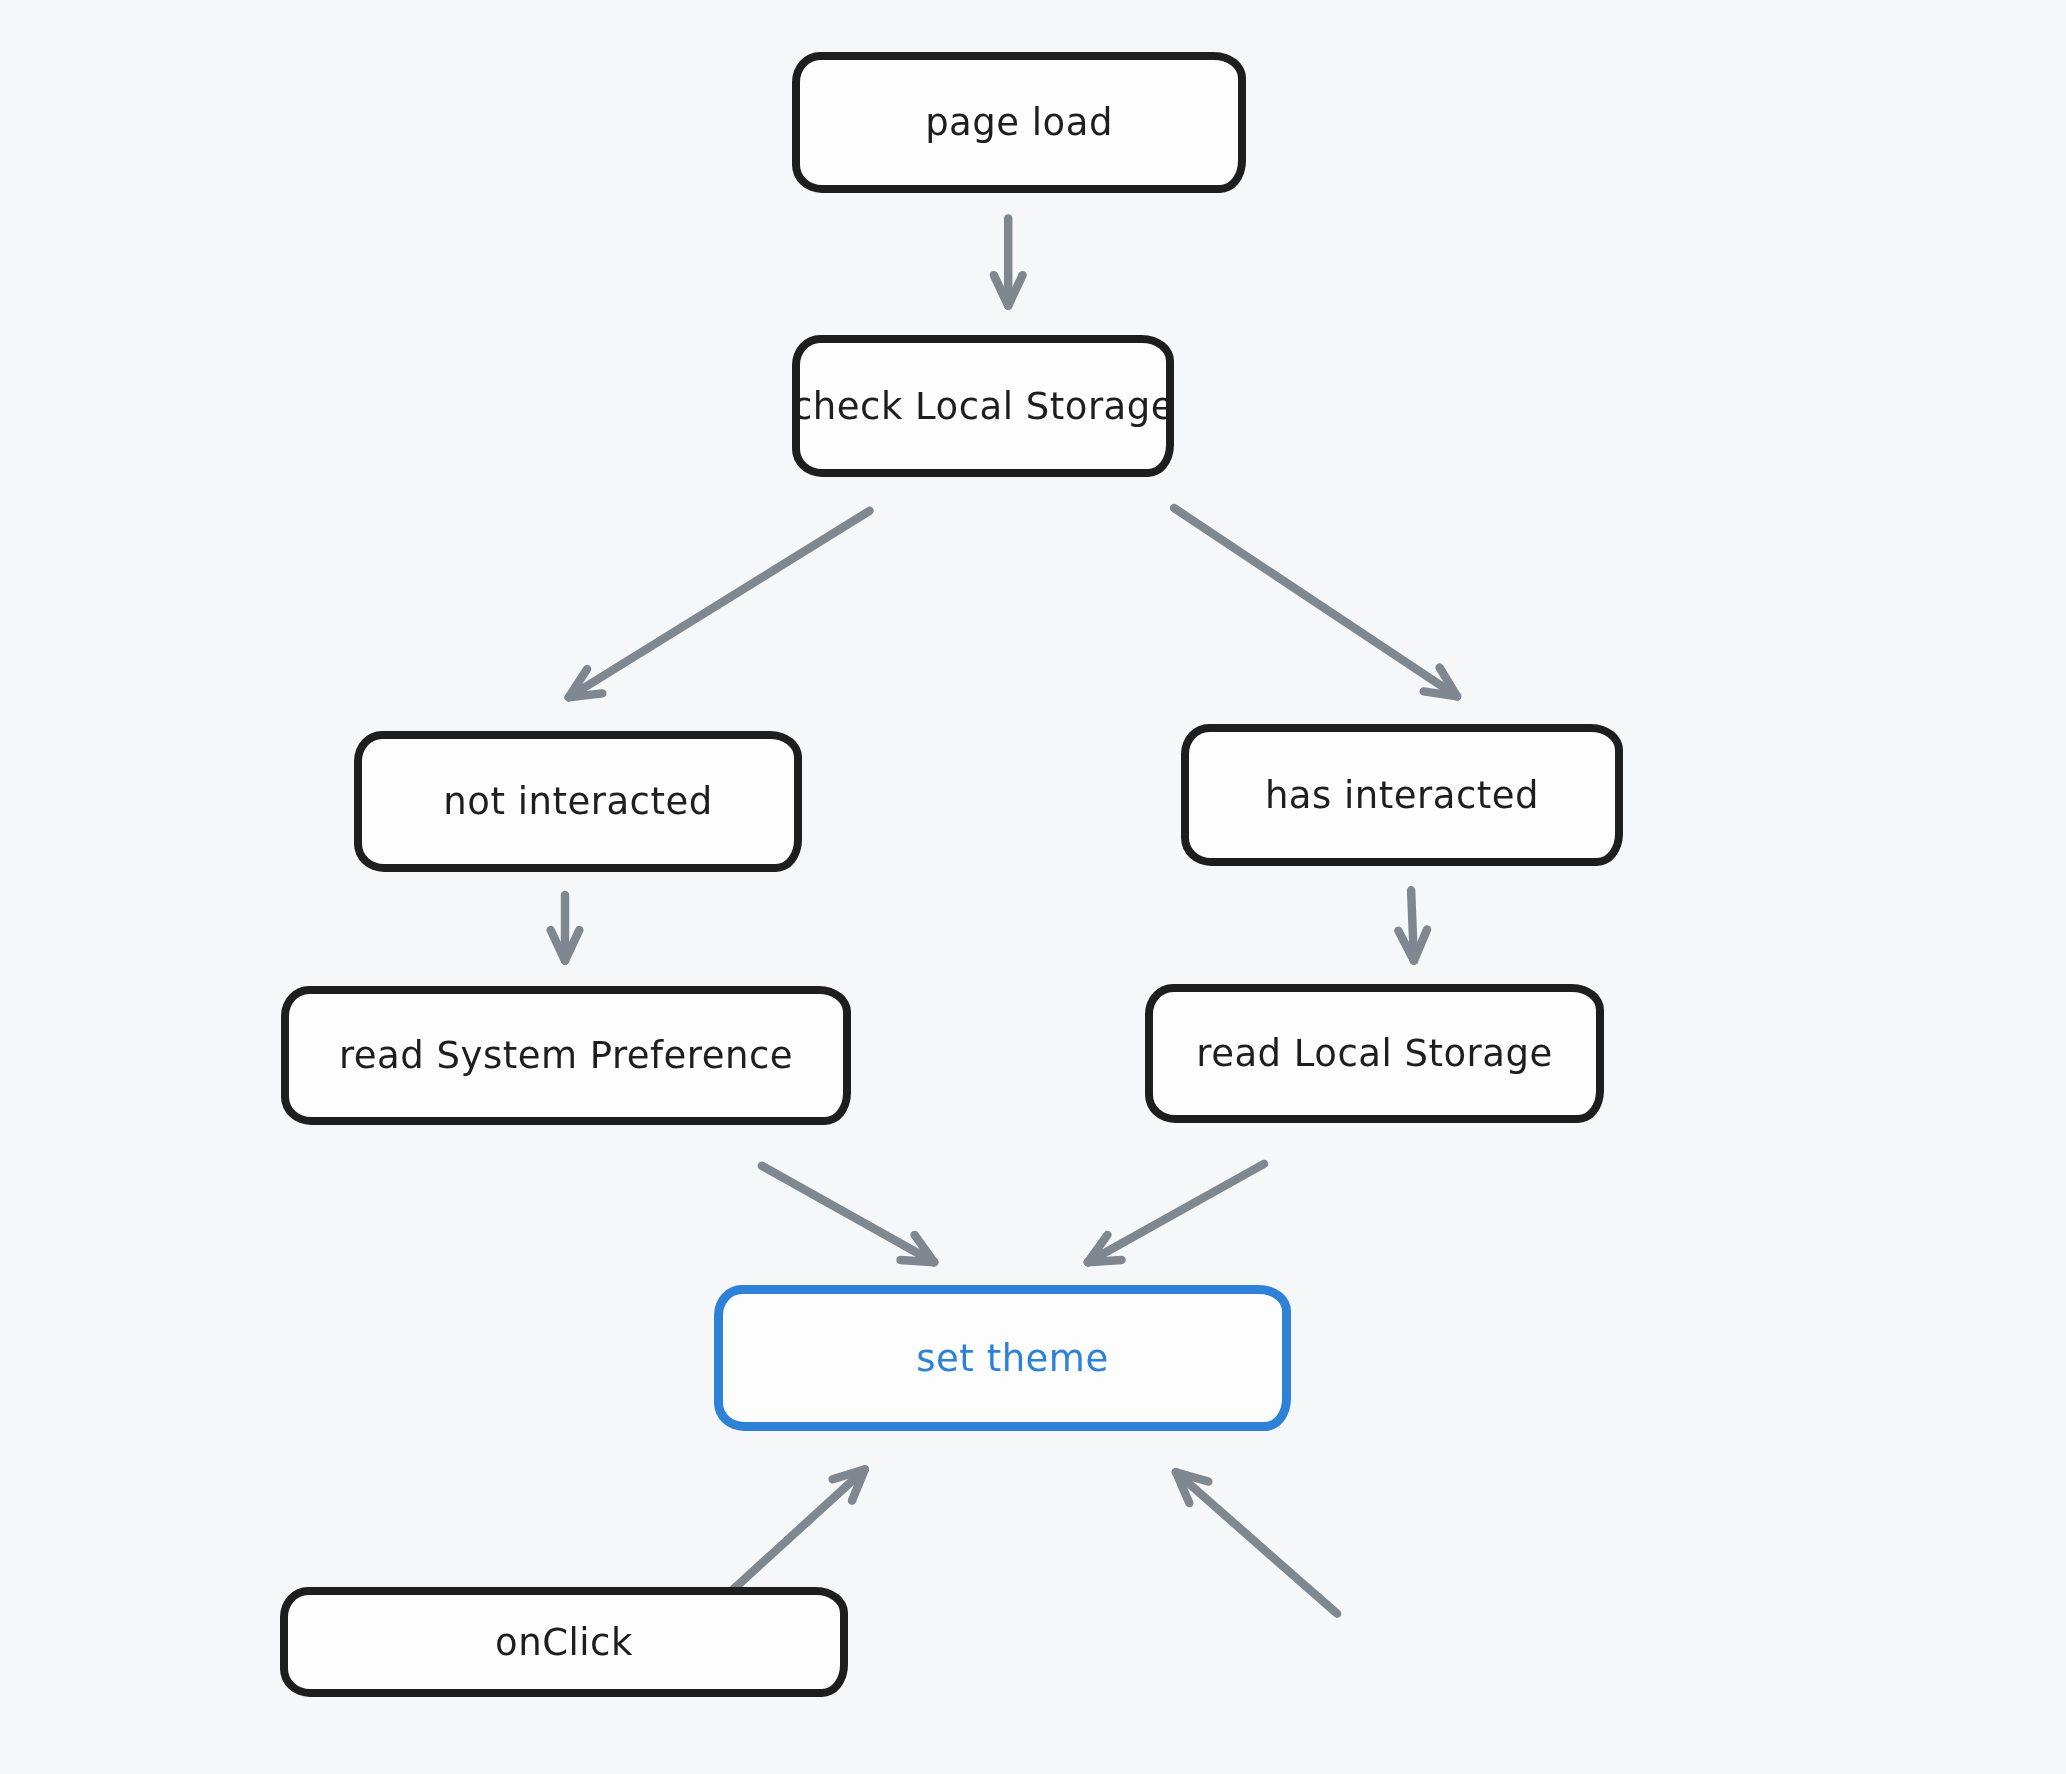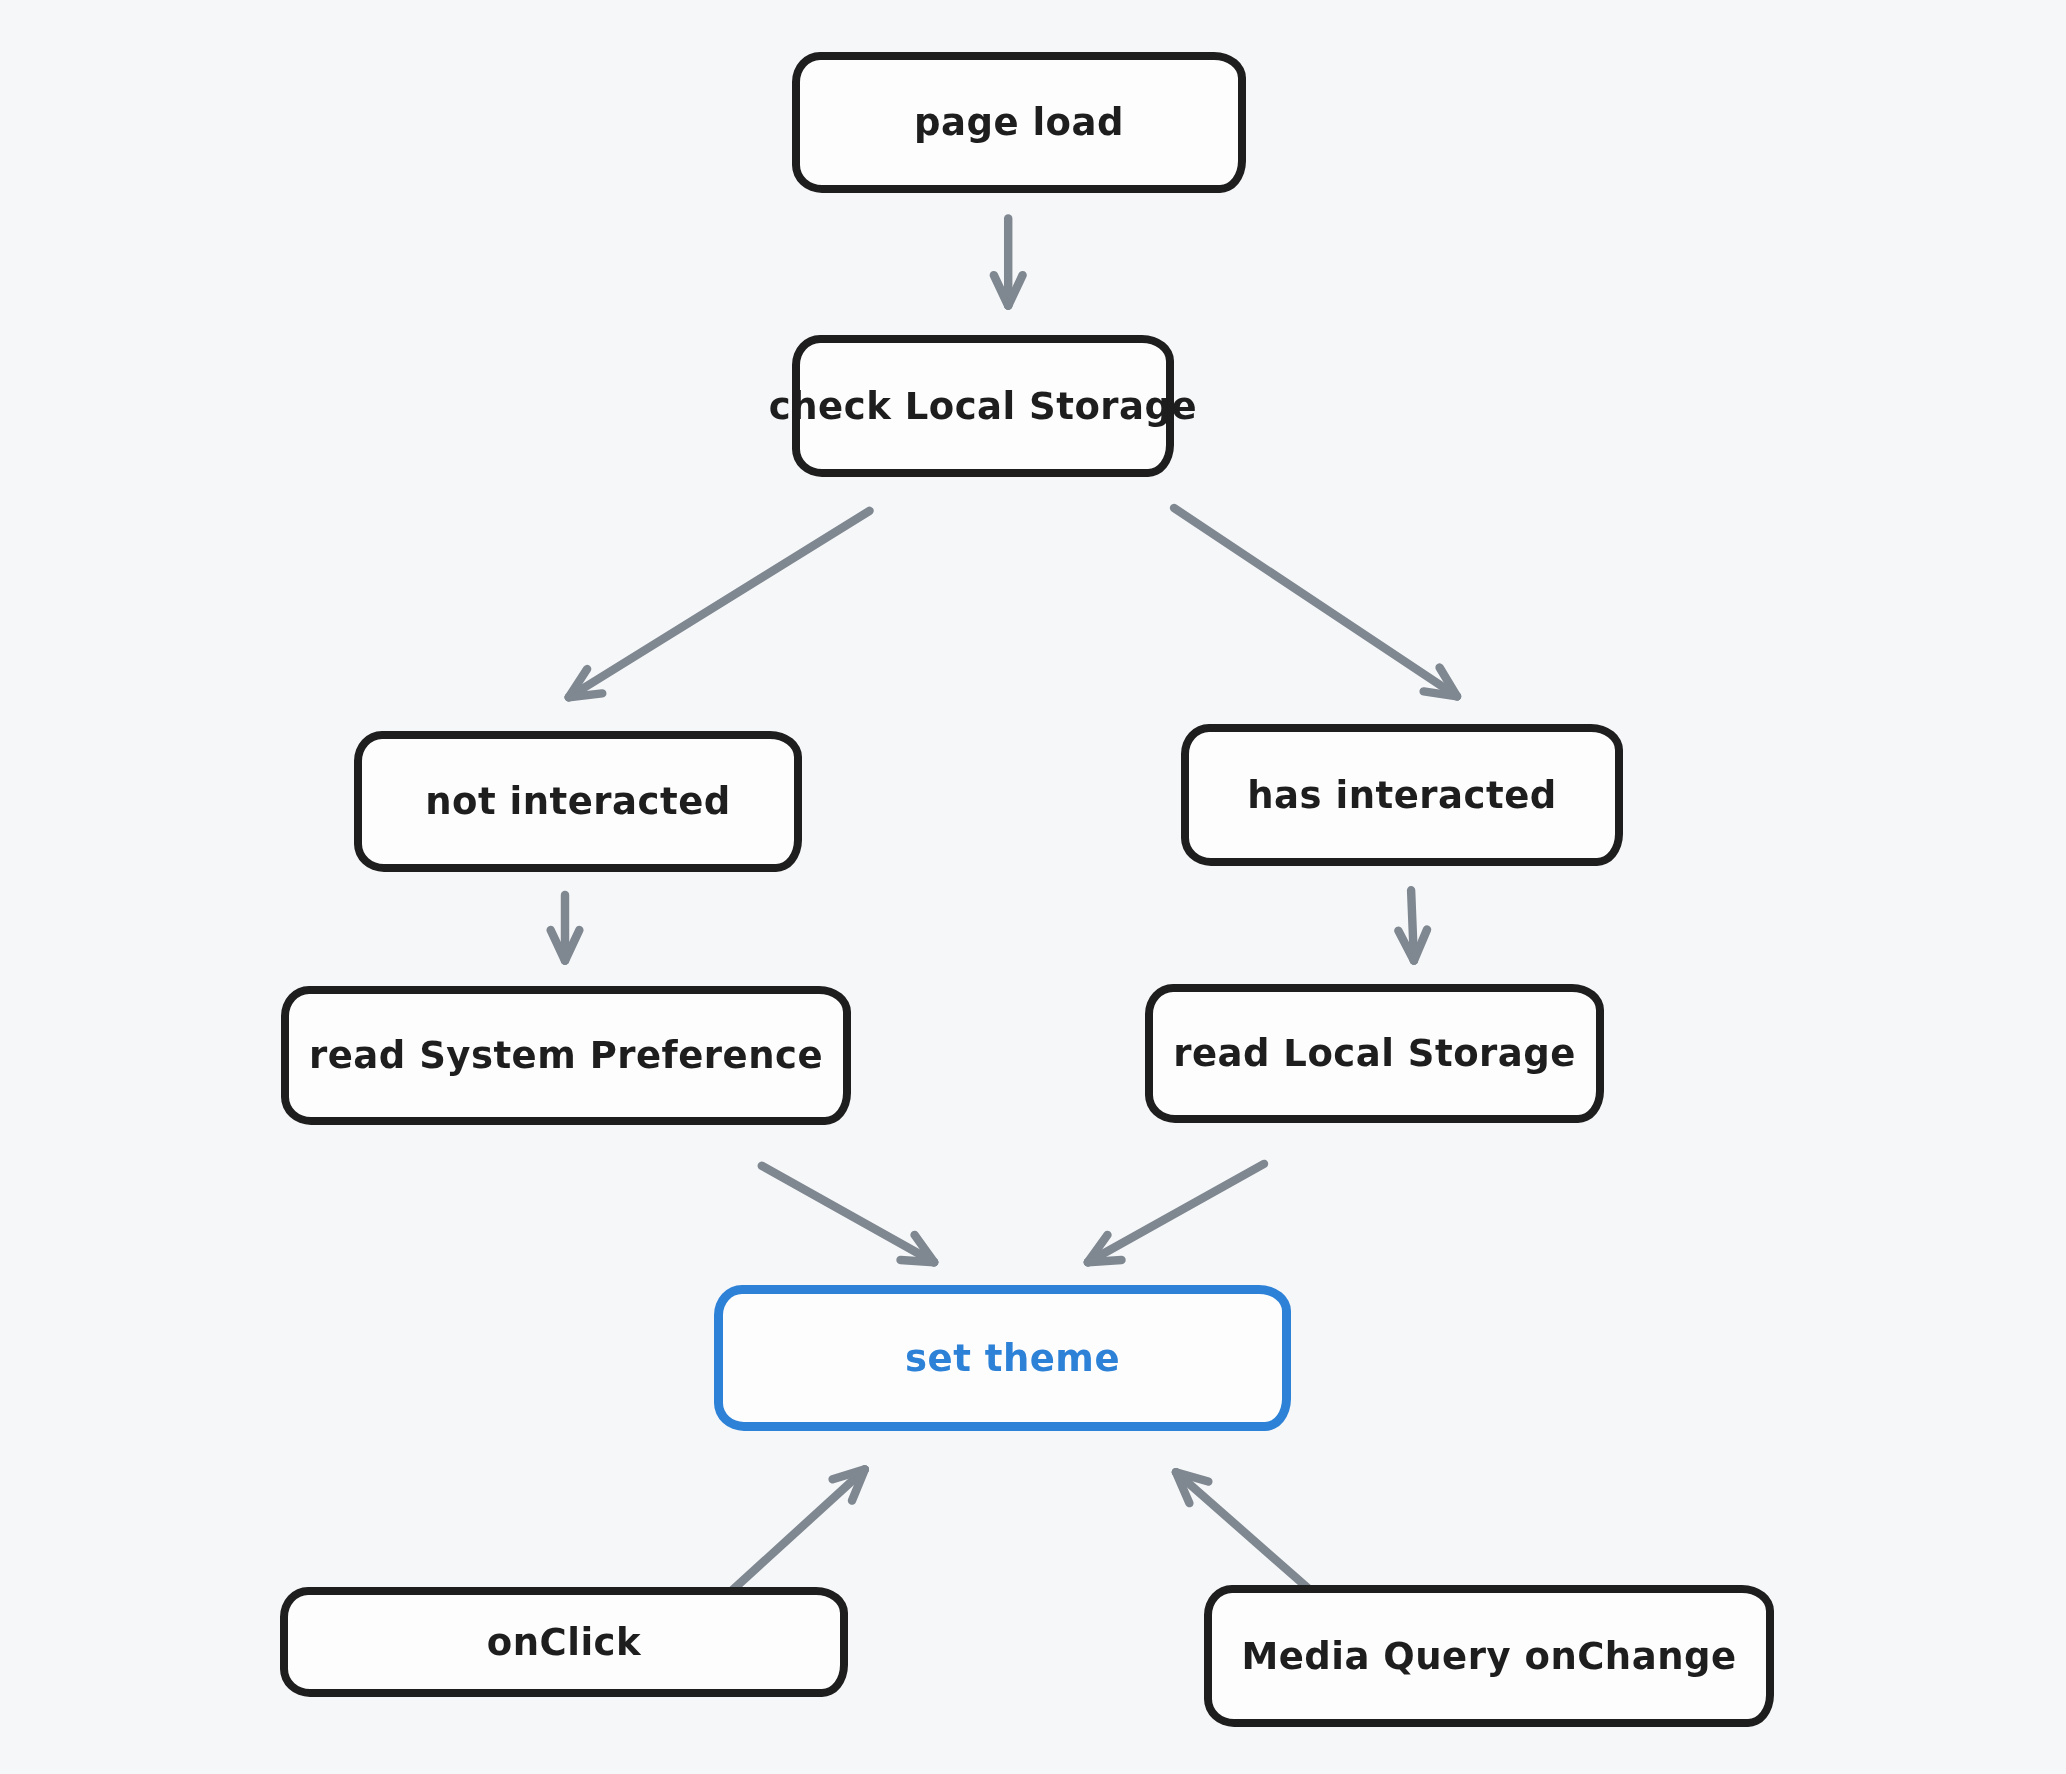"page load" .node { font-weight: 700 -> 400 }
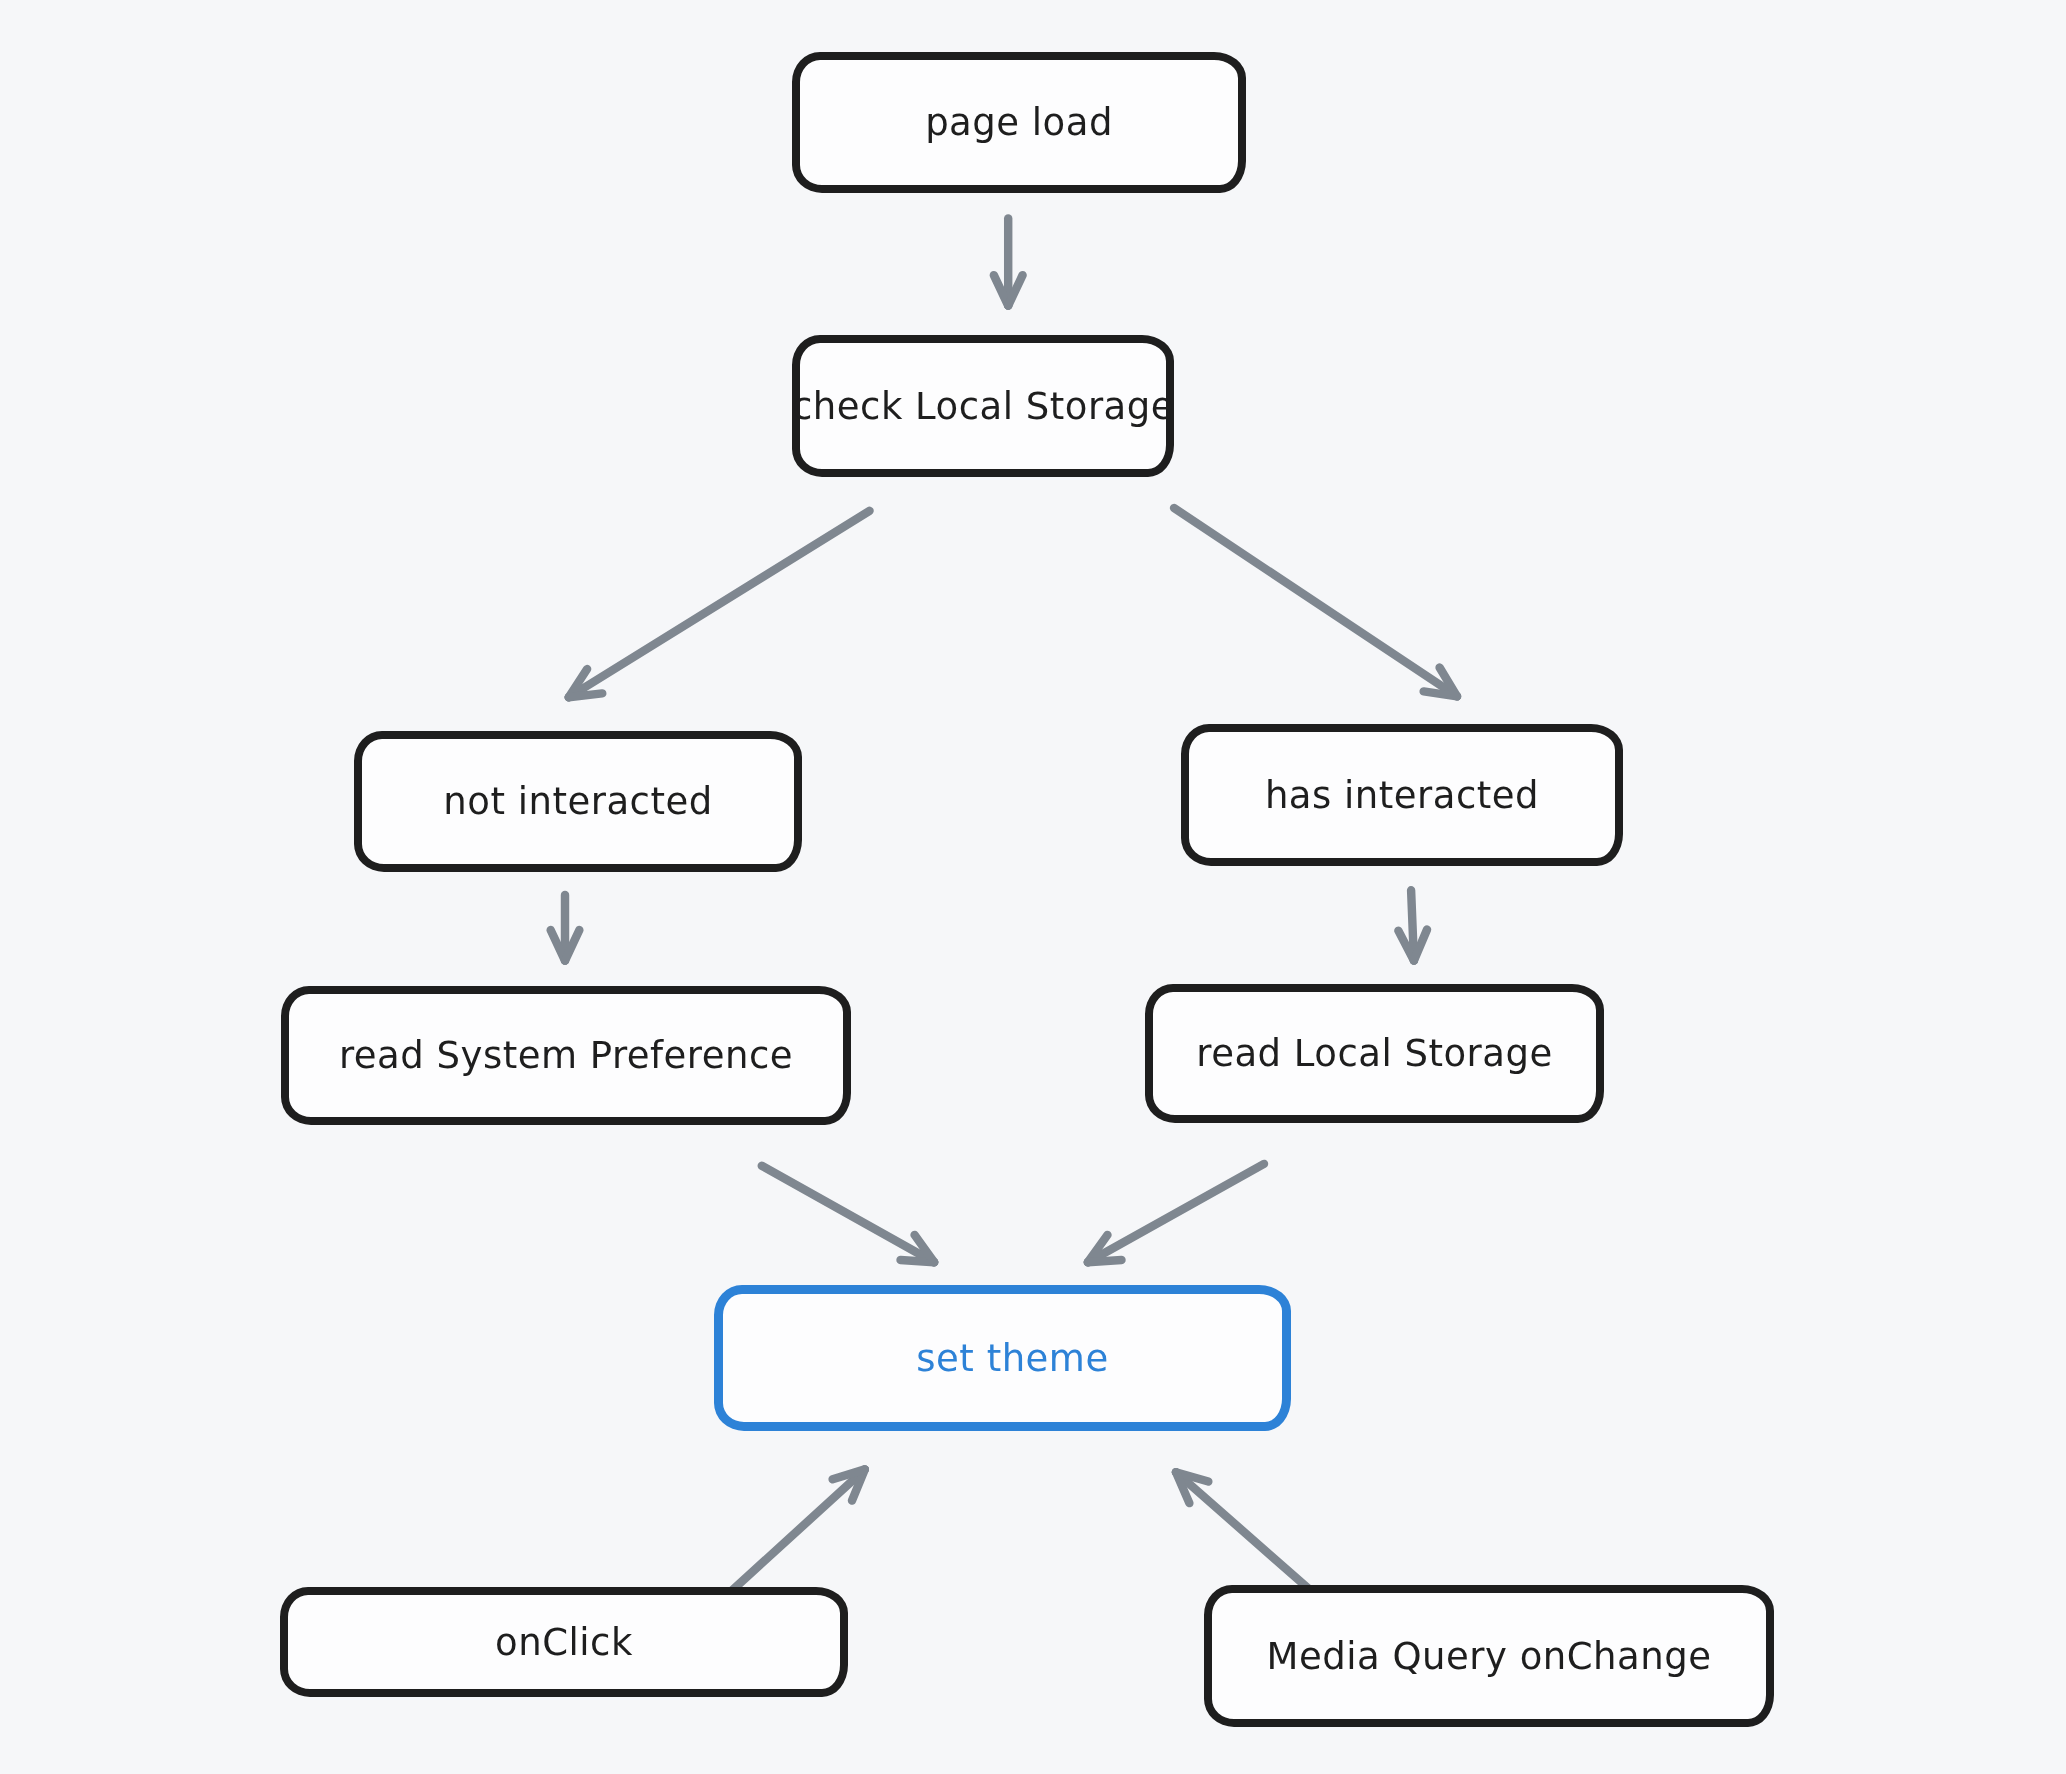"Media Query onChange" div.node { html: <div> <span>Media Query onChange</span> </div> -> none }
